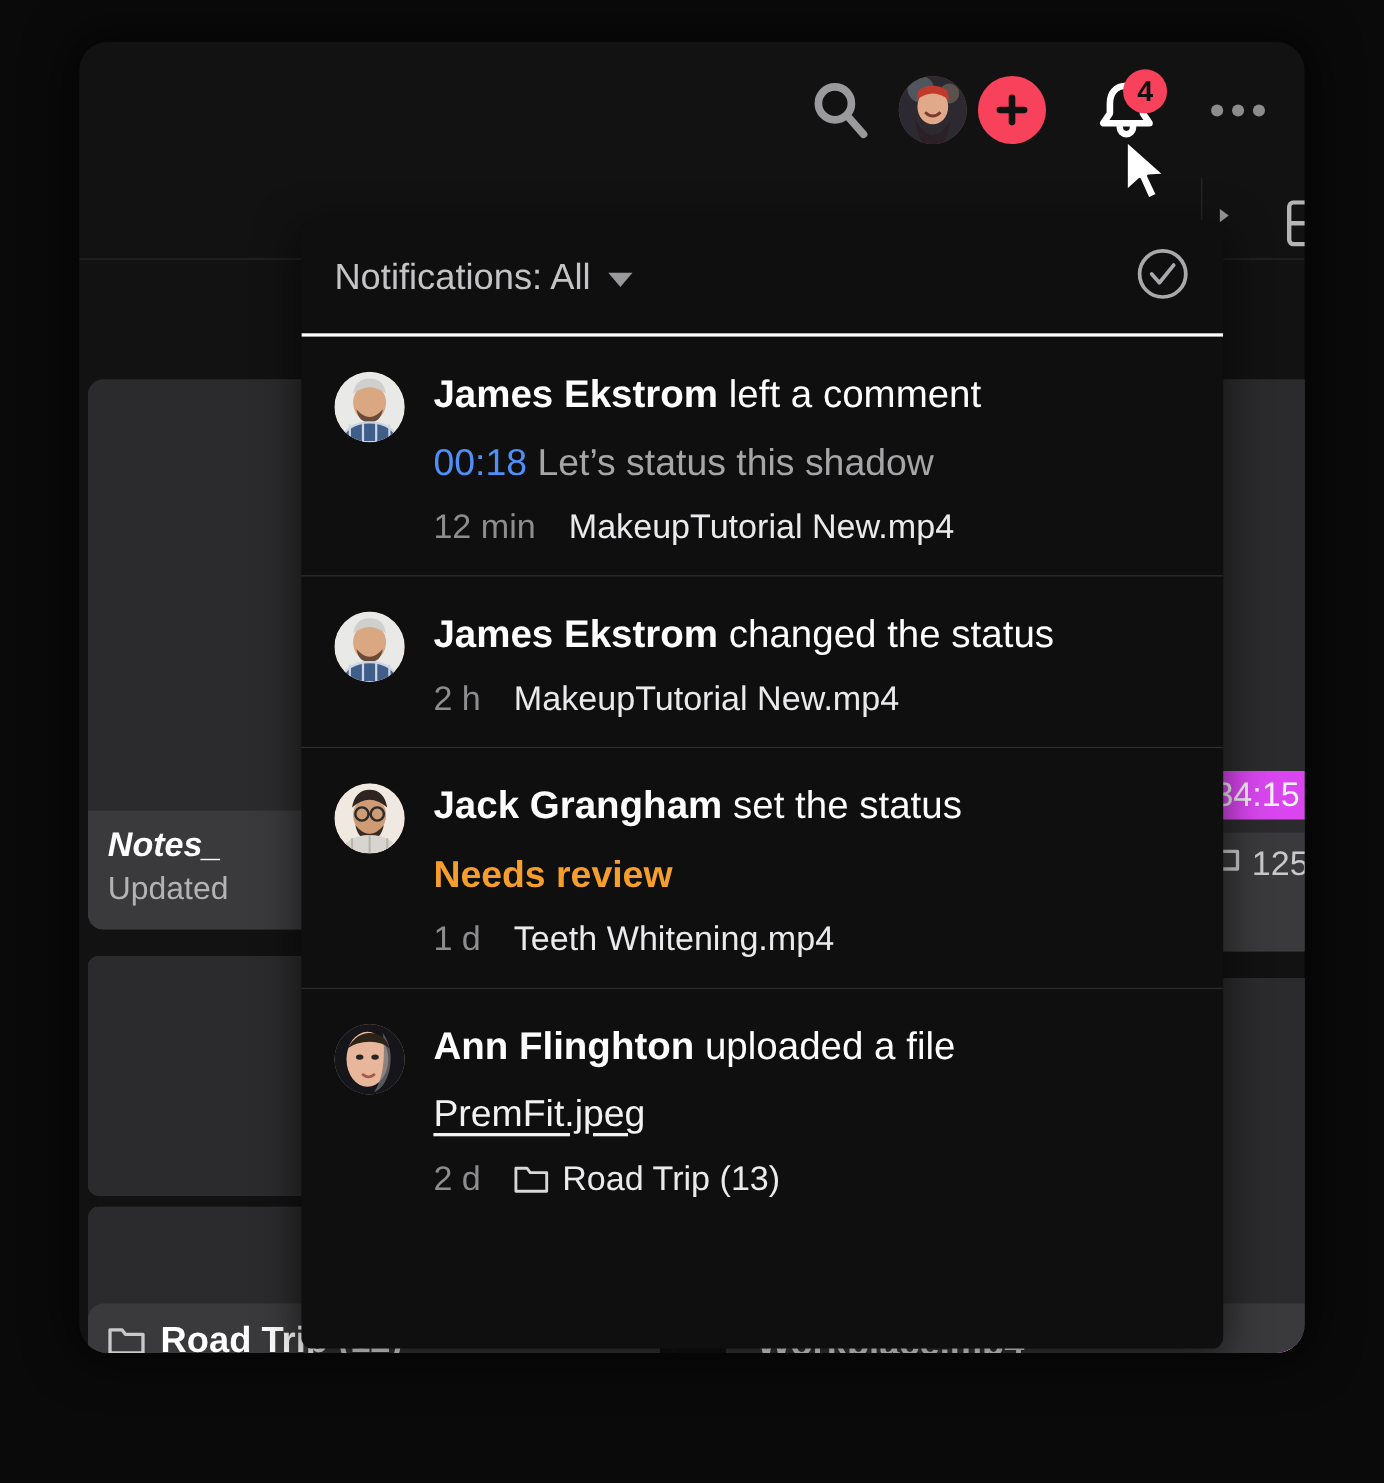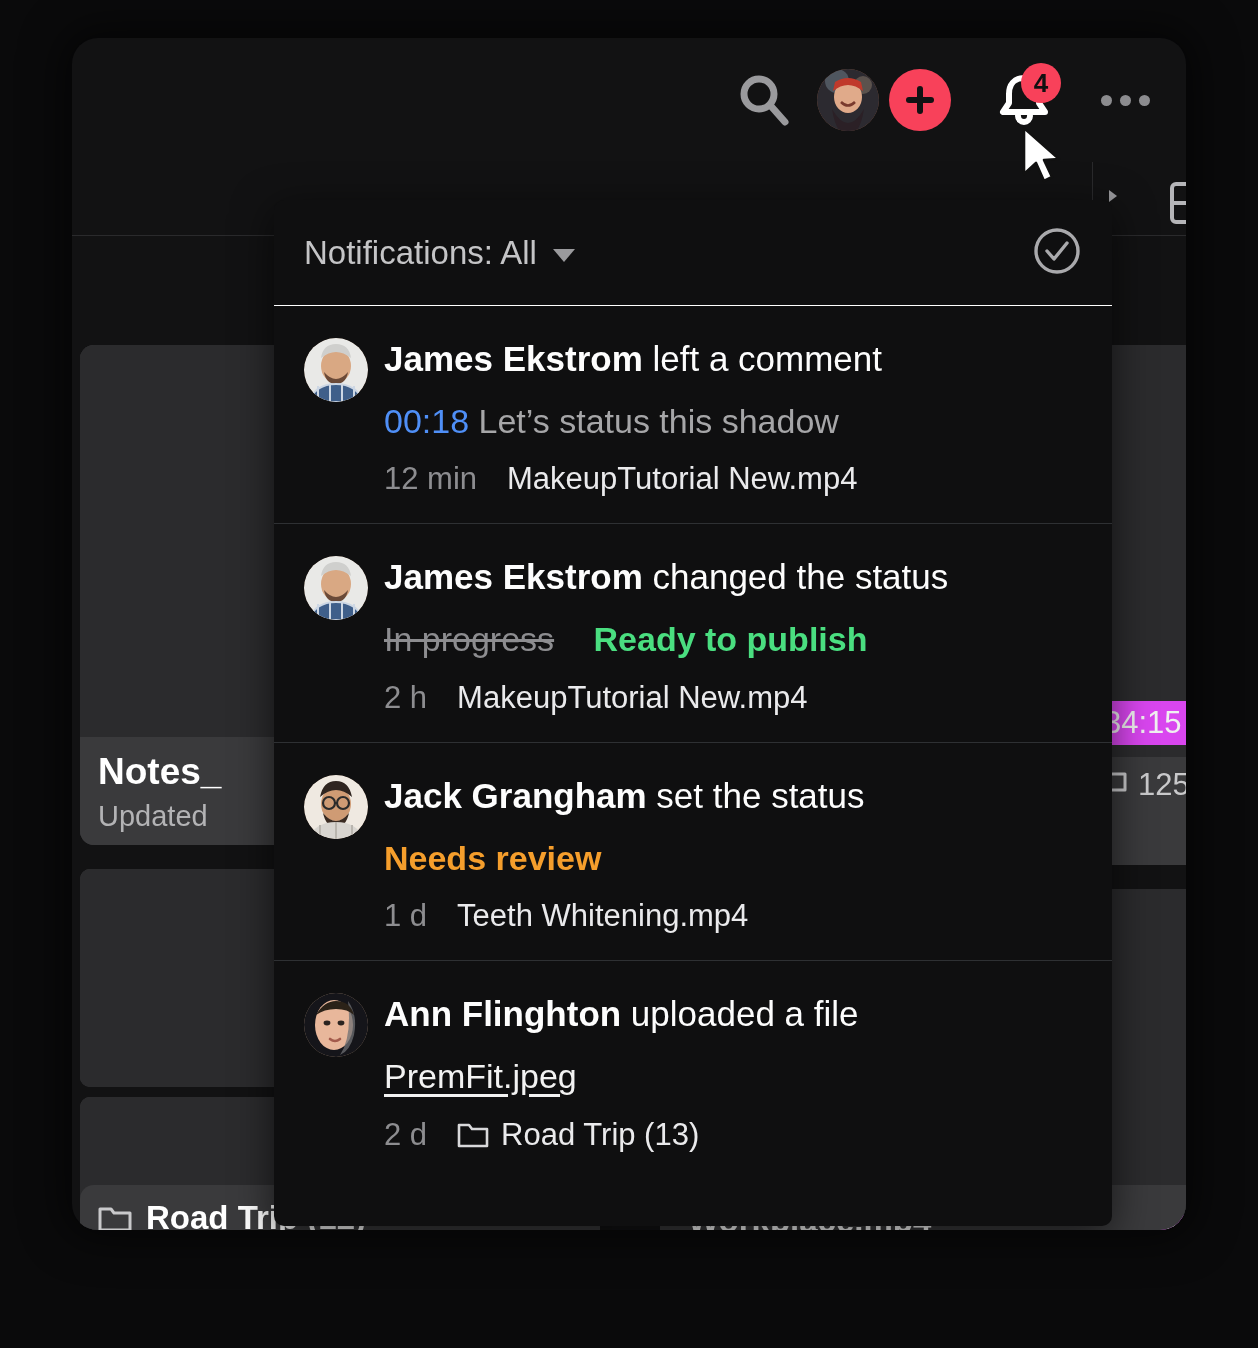"Notifications: All" .notif-header { border-bottom: 1px solid #ffffff -> 3px solid #ffffff }
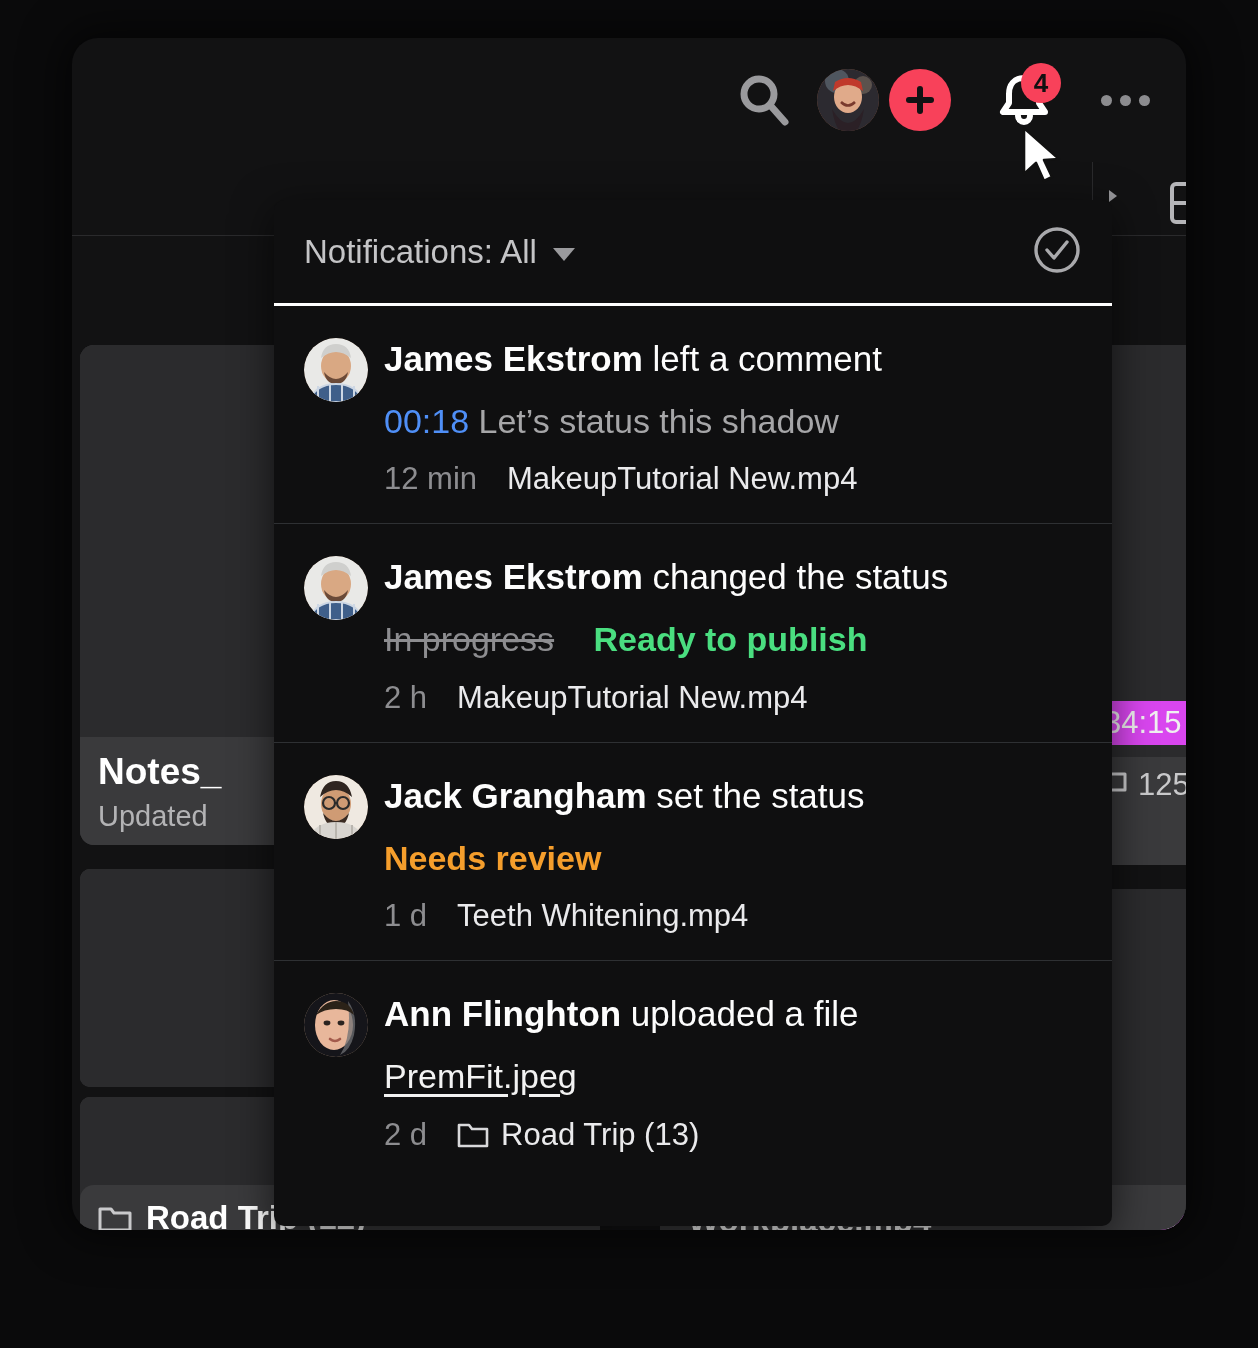"James Ekstrom left a comment" .notif-item { gap: 16px -> 26px }
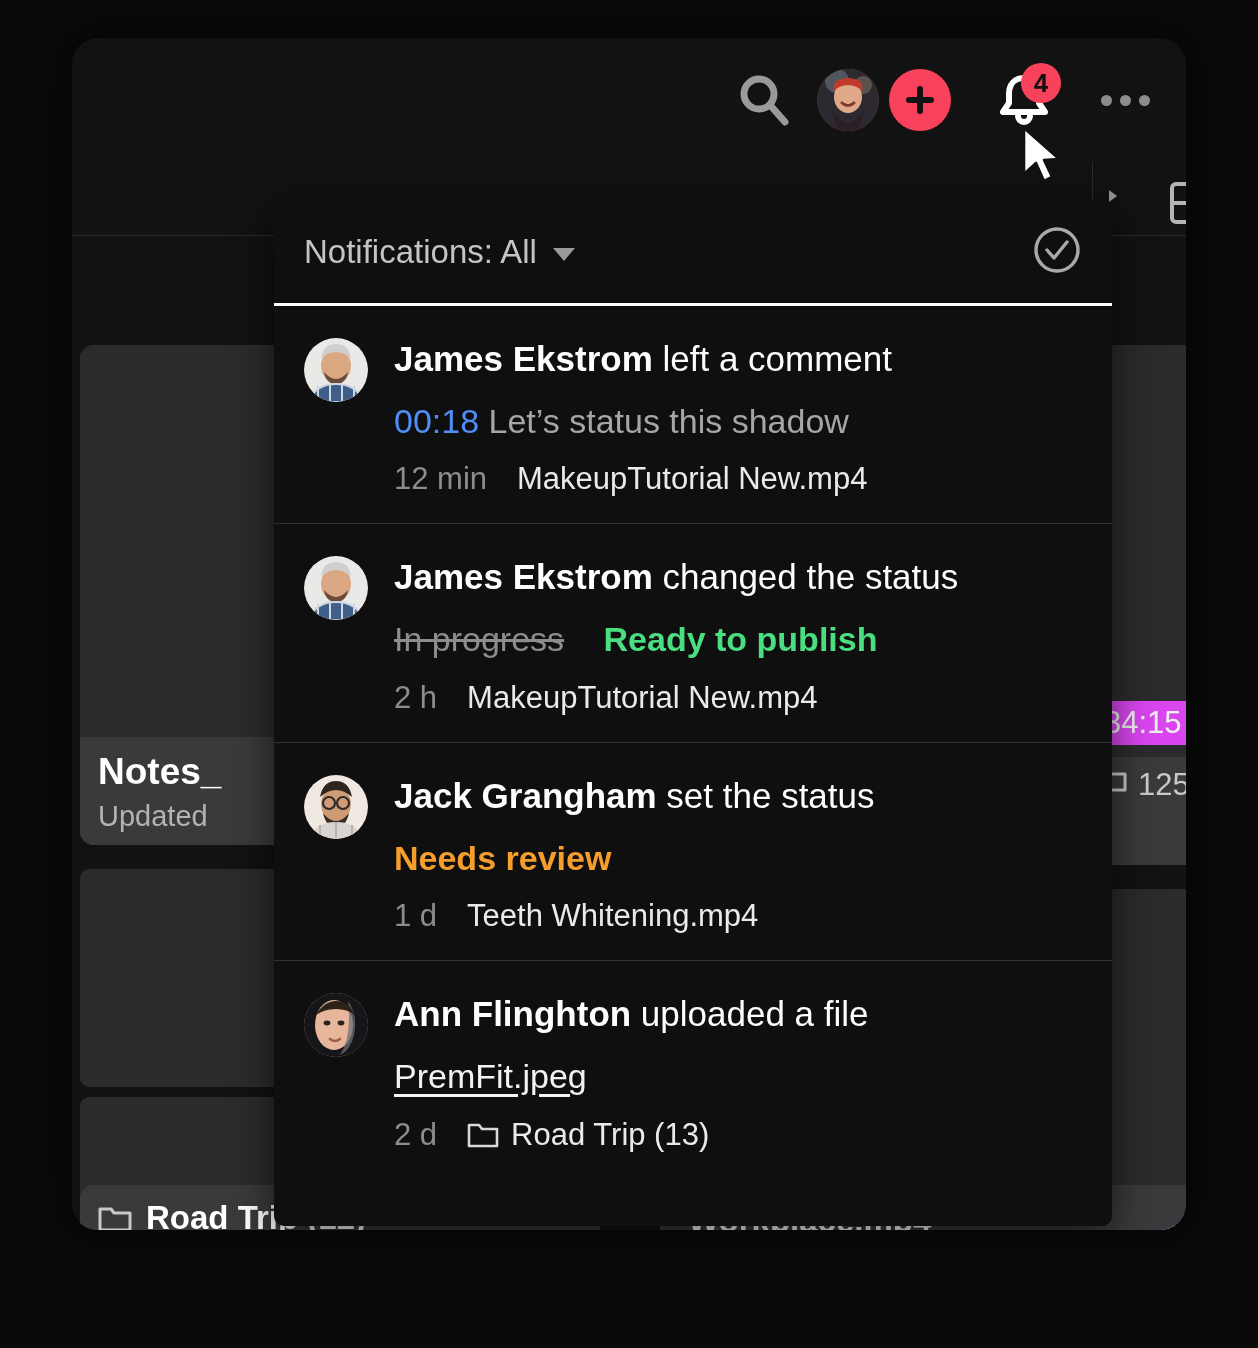"In progress Ready to publish" div.line-2 { html: <div> <span>In progress</span> <span>Ready to publish</span> </div> -> none }
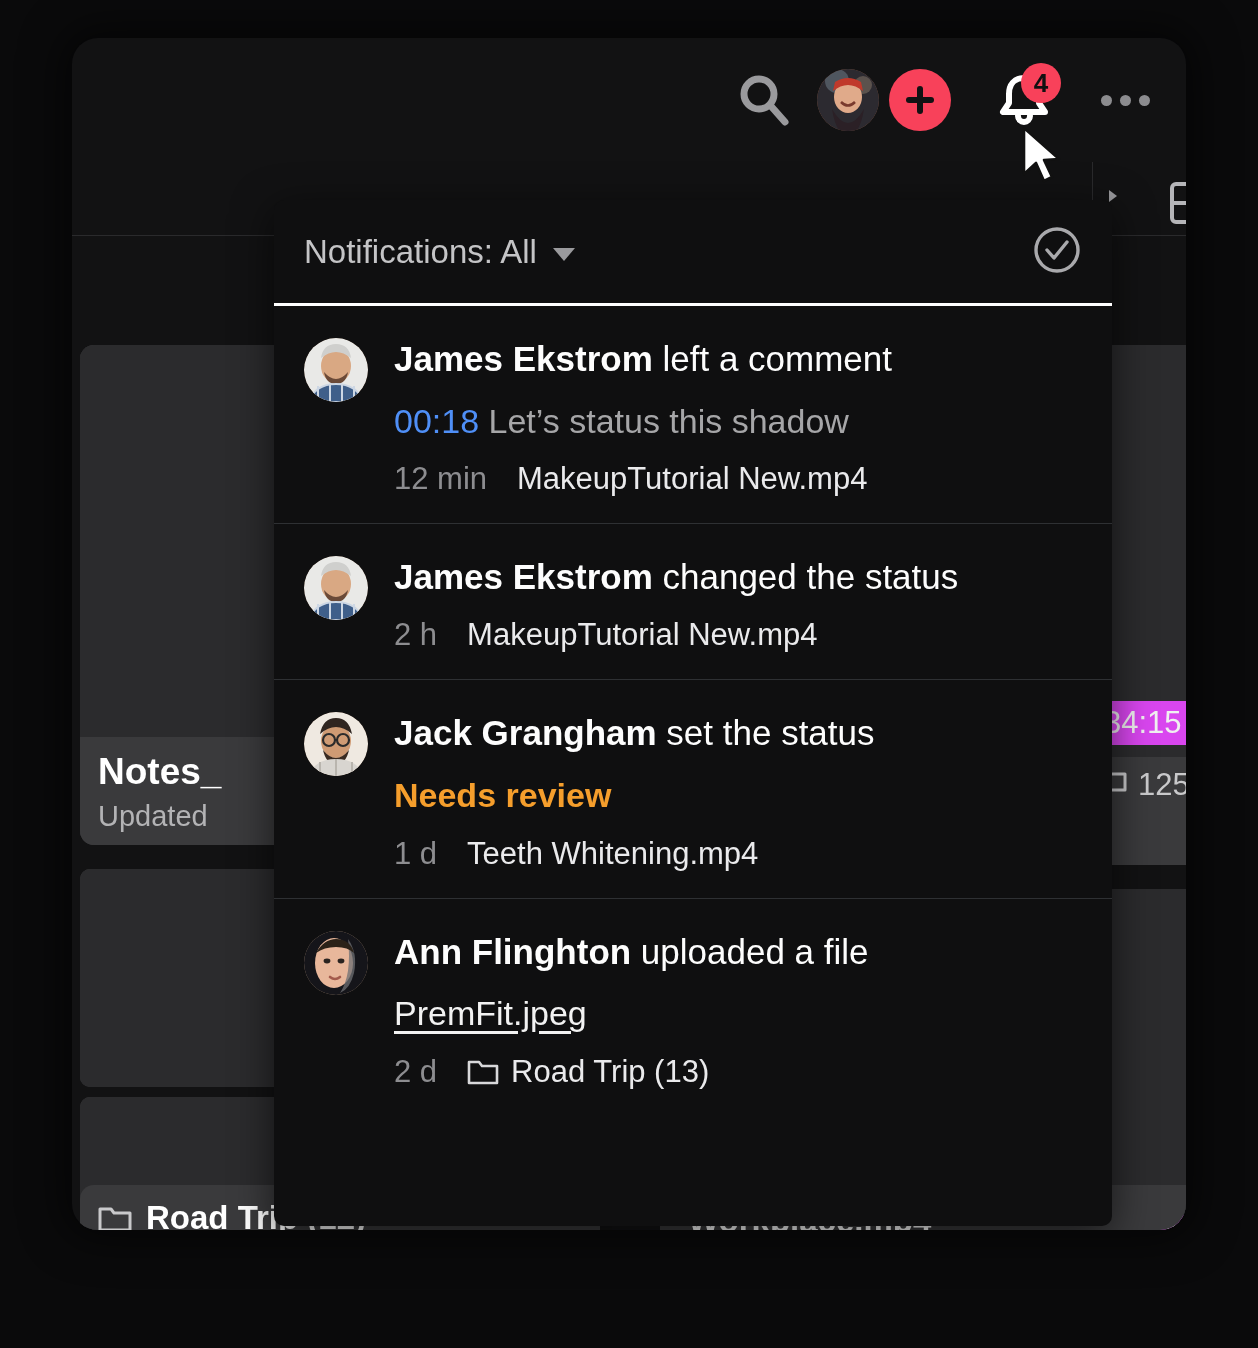"Notes_" .card .title { font-size: 37px -> 31px; font-style: none -> italic }
